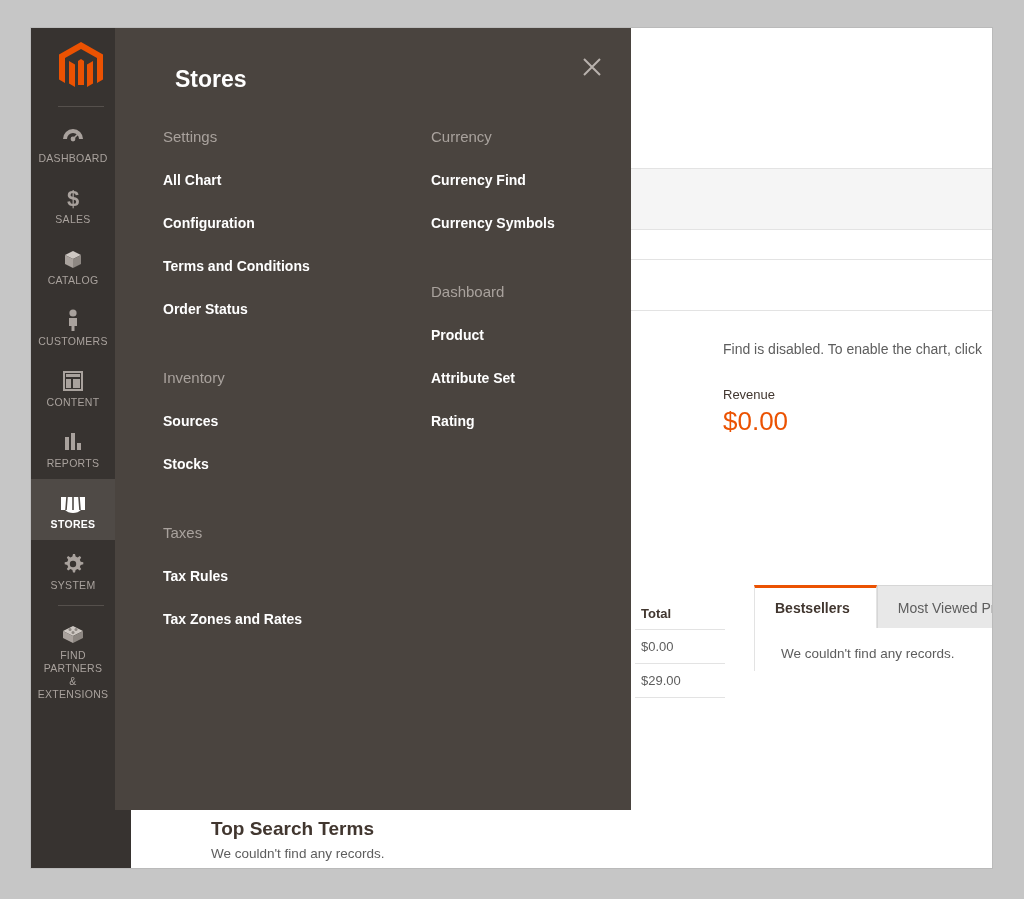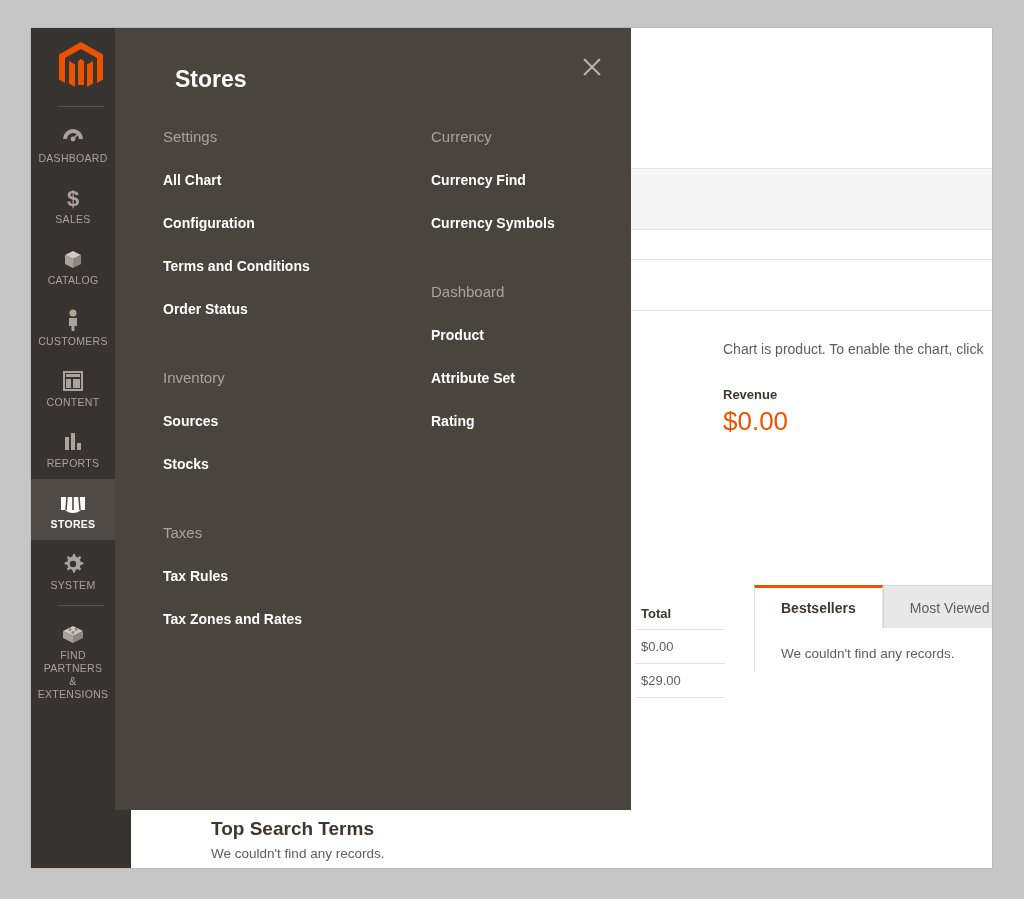"Chart is product. To enable" div.chart-disabled-note { text: Chart is product -> Find is disabled }
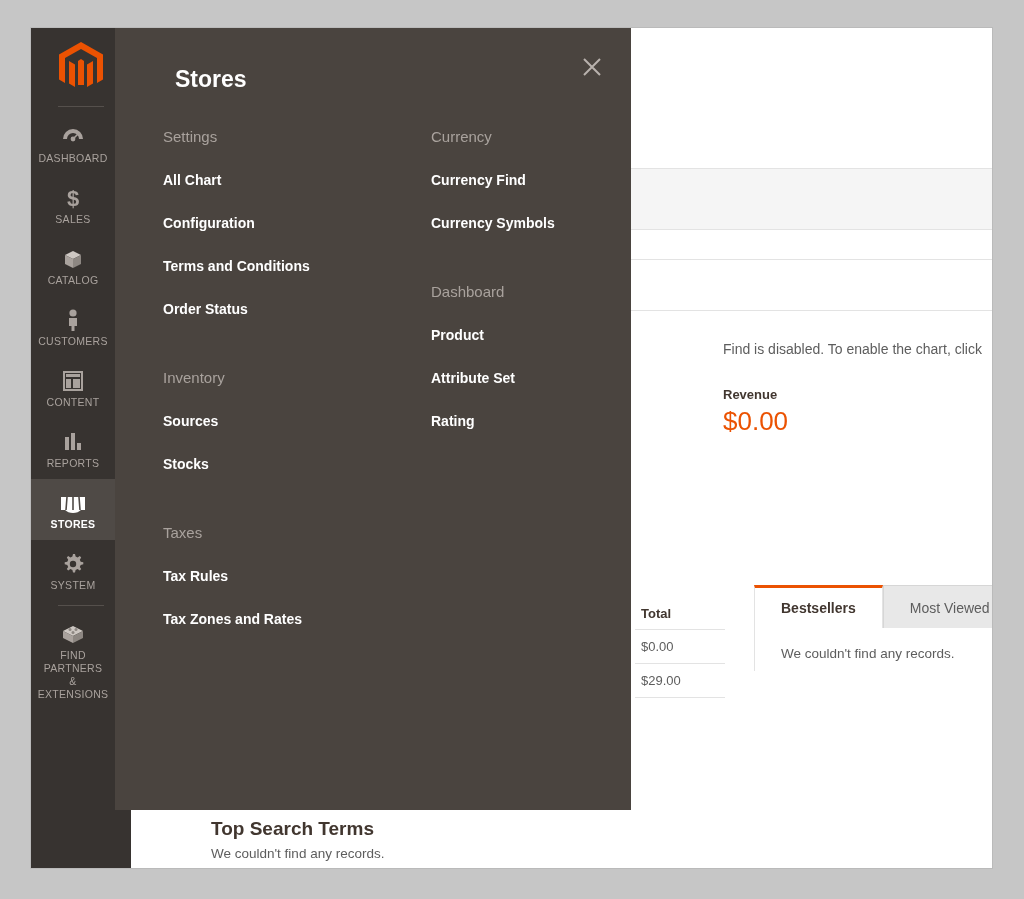"Revenue" .revenue-label { font-weight: bold -> normal }
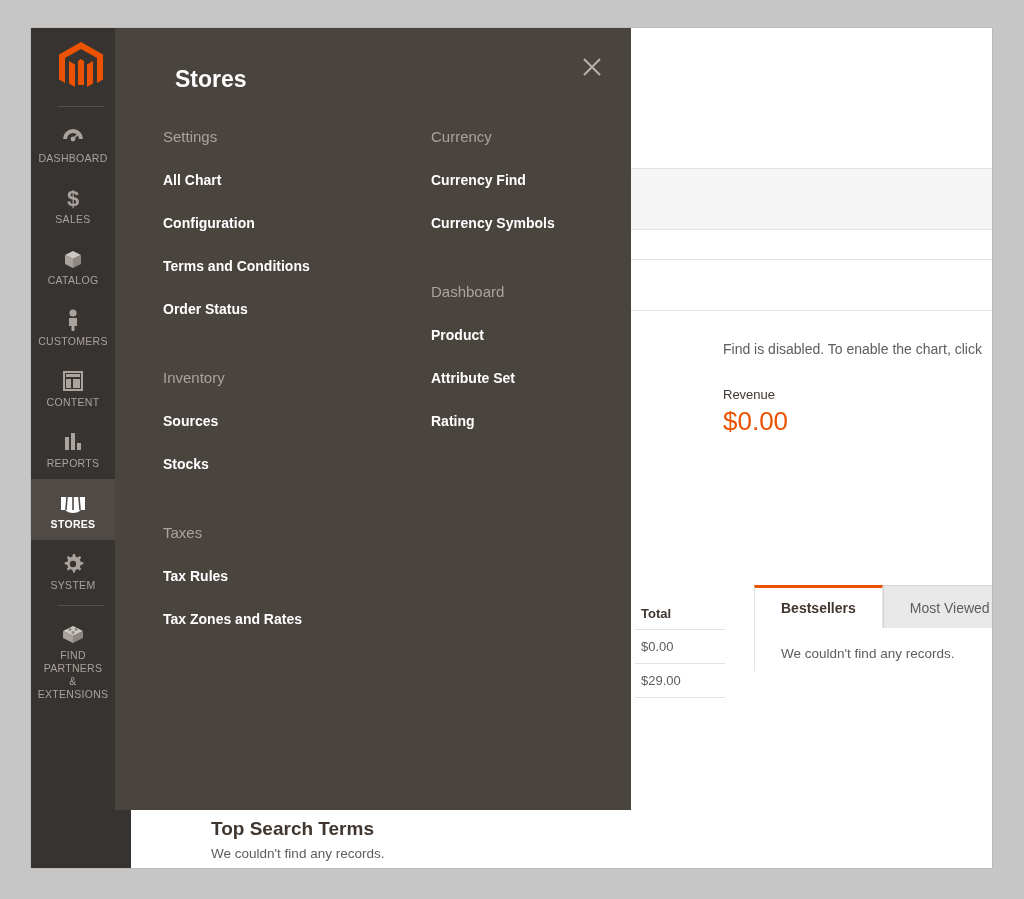"Bestsellers" .tab { padding: 14px 26px 12px 26px -> 14px 26px 12px 20px }
